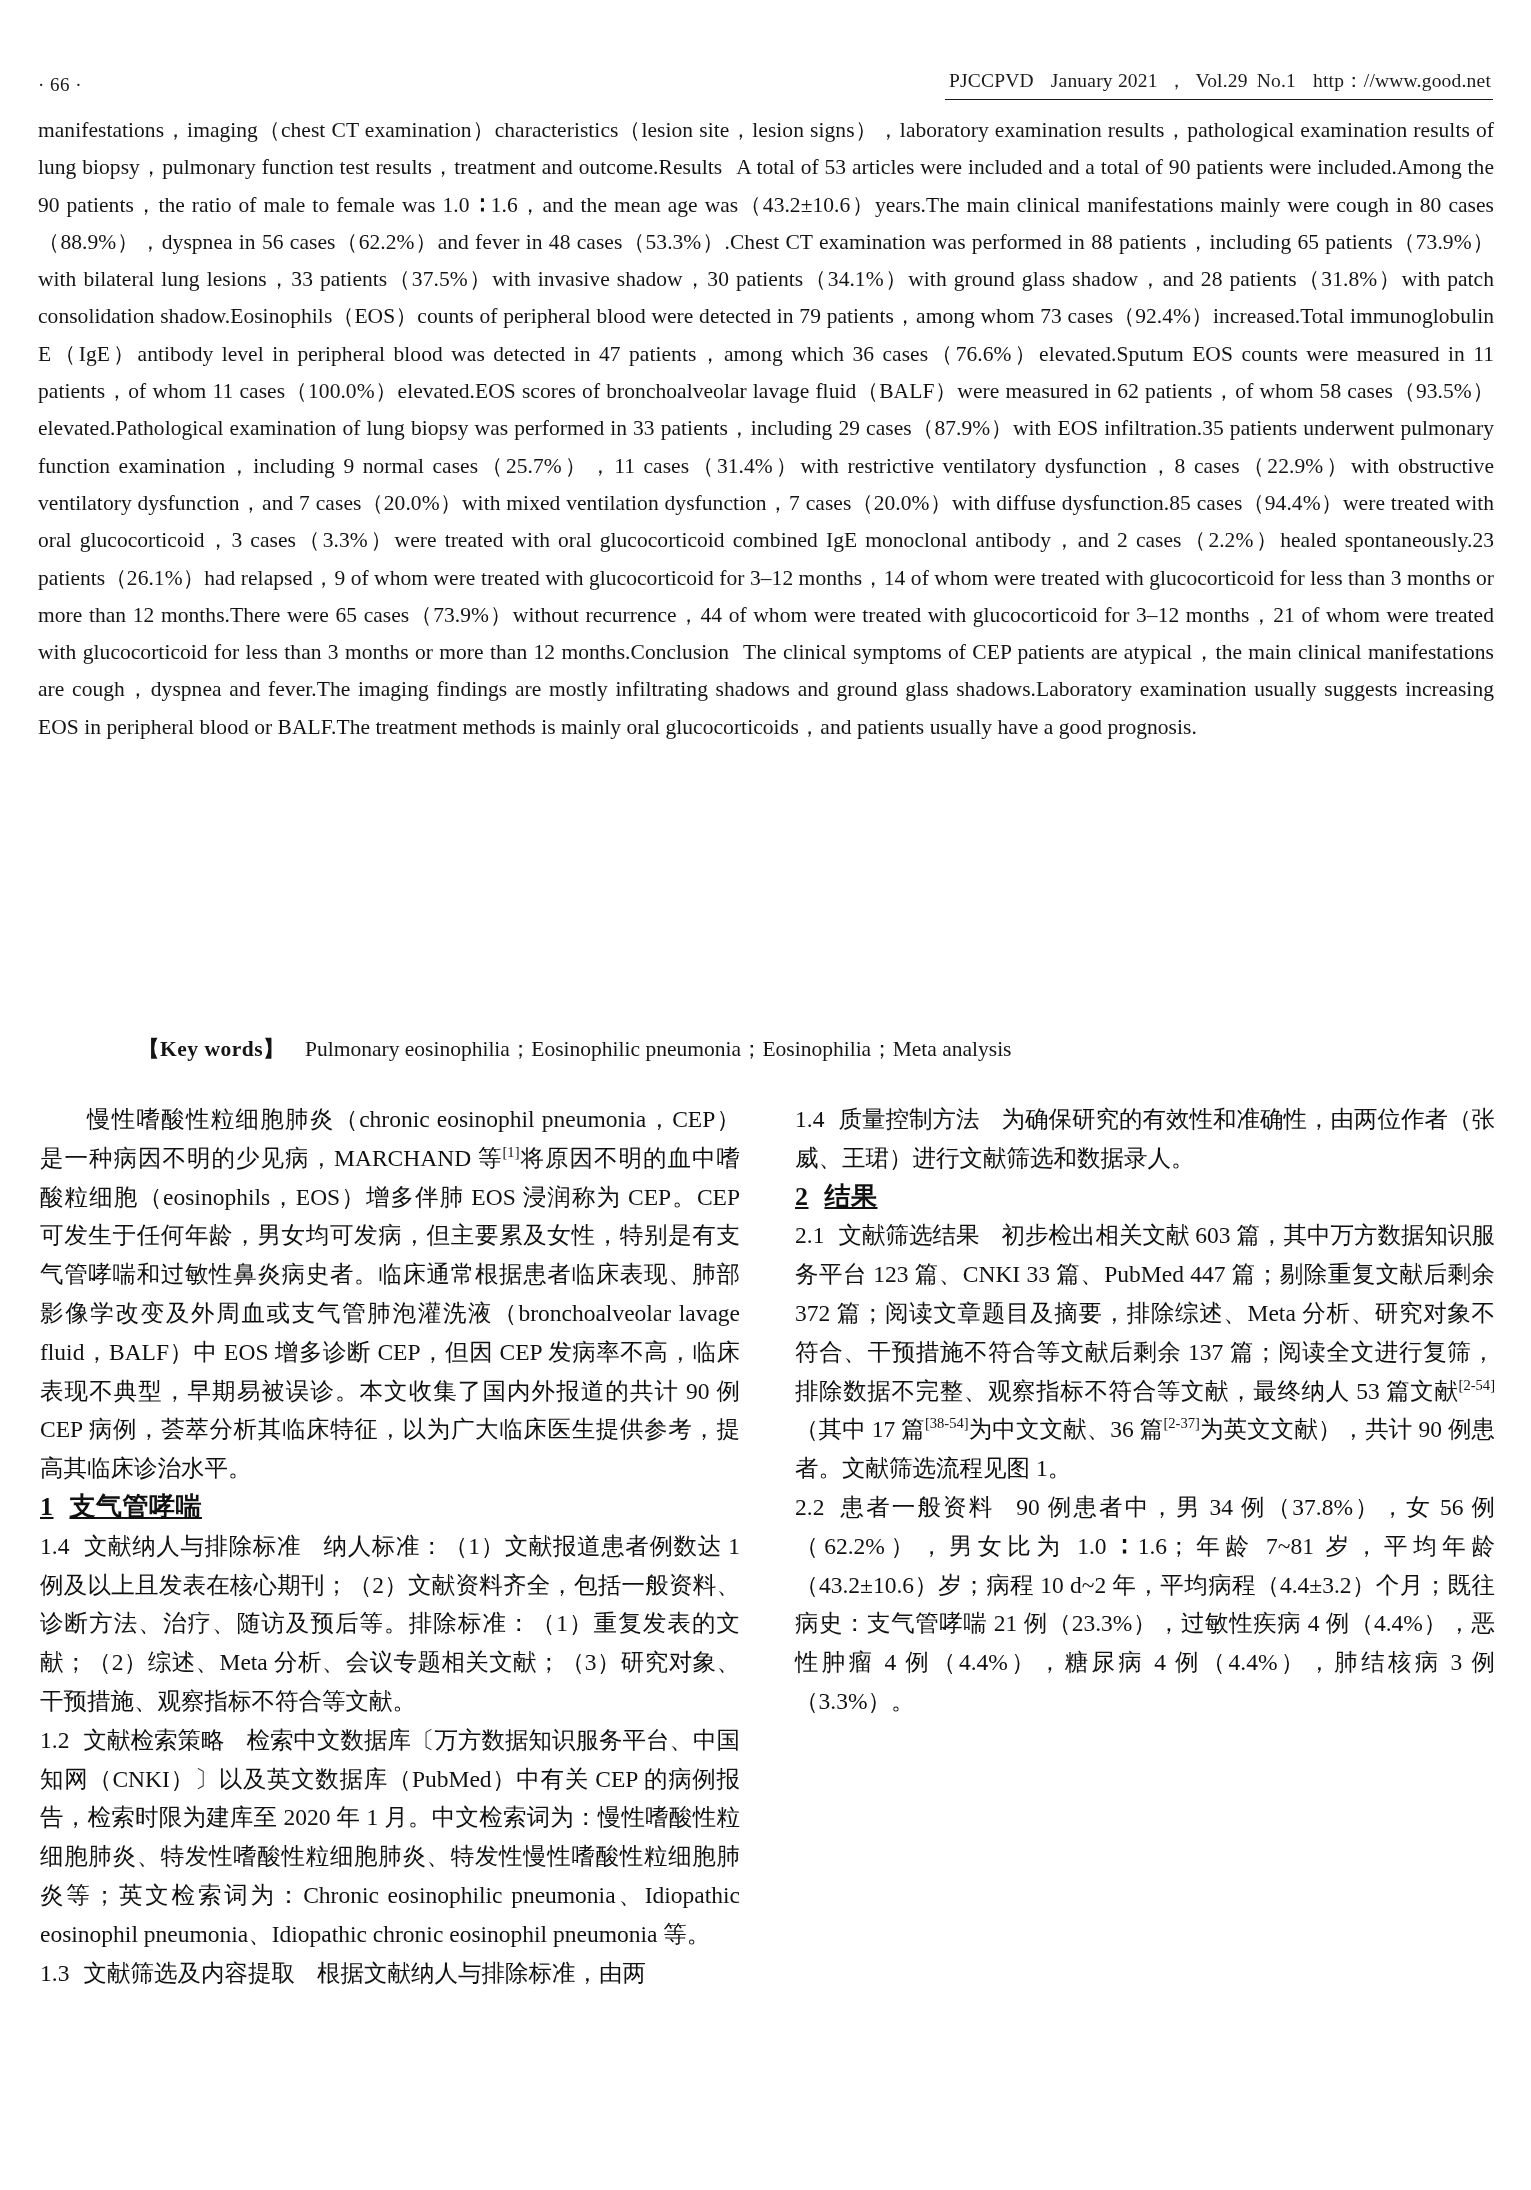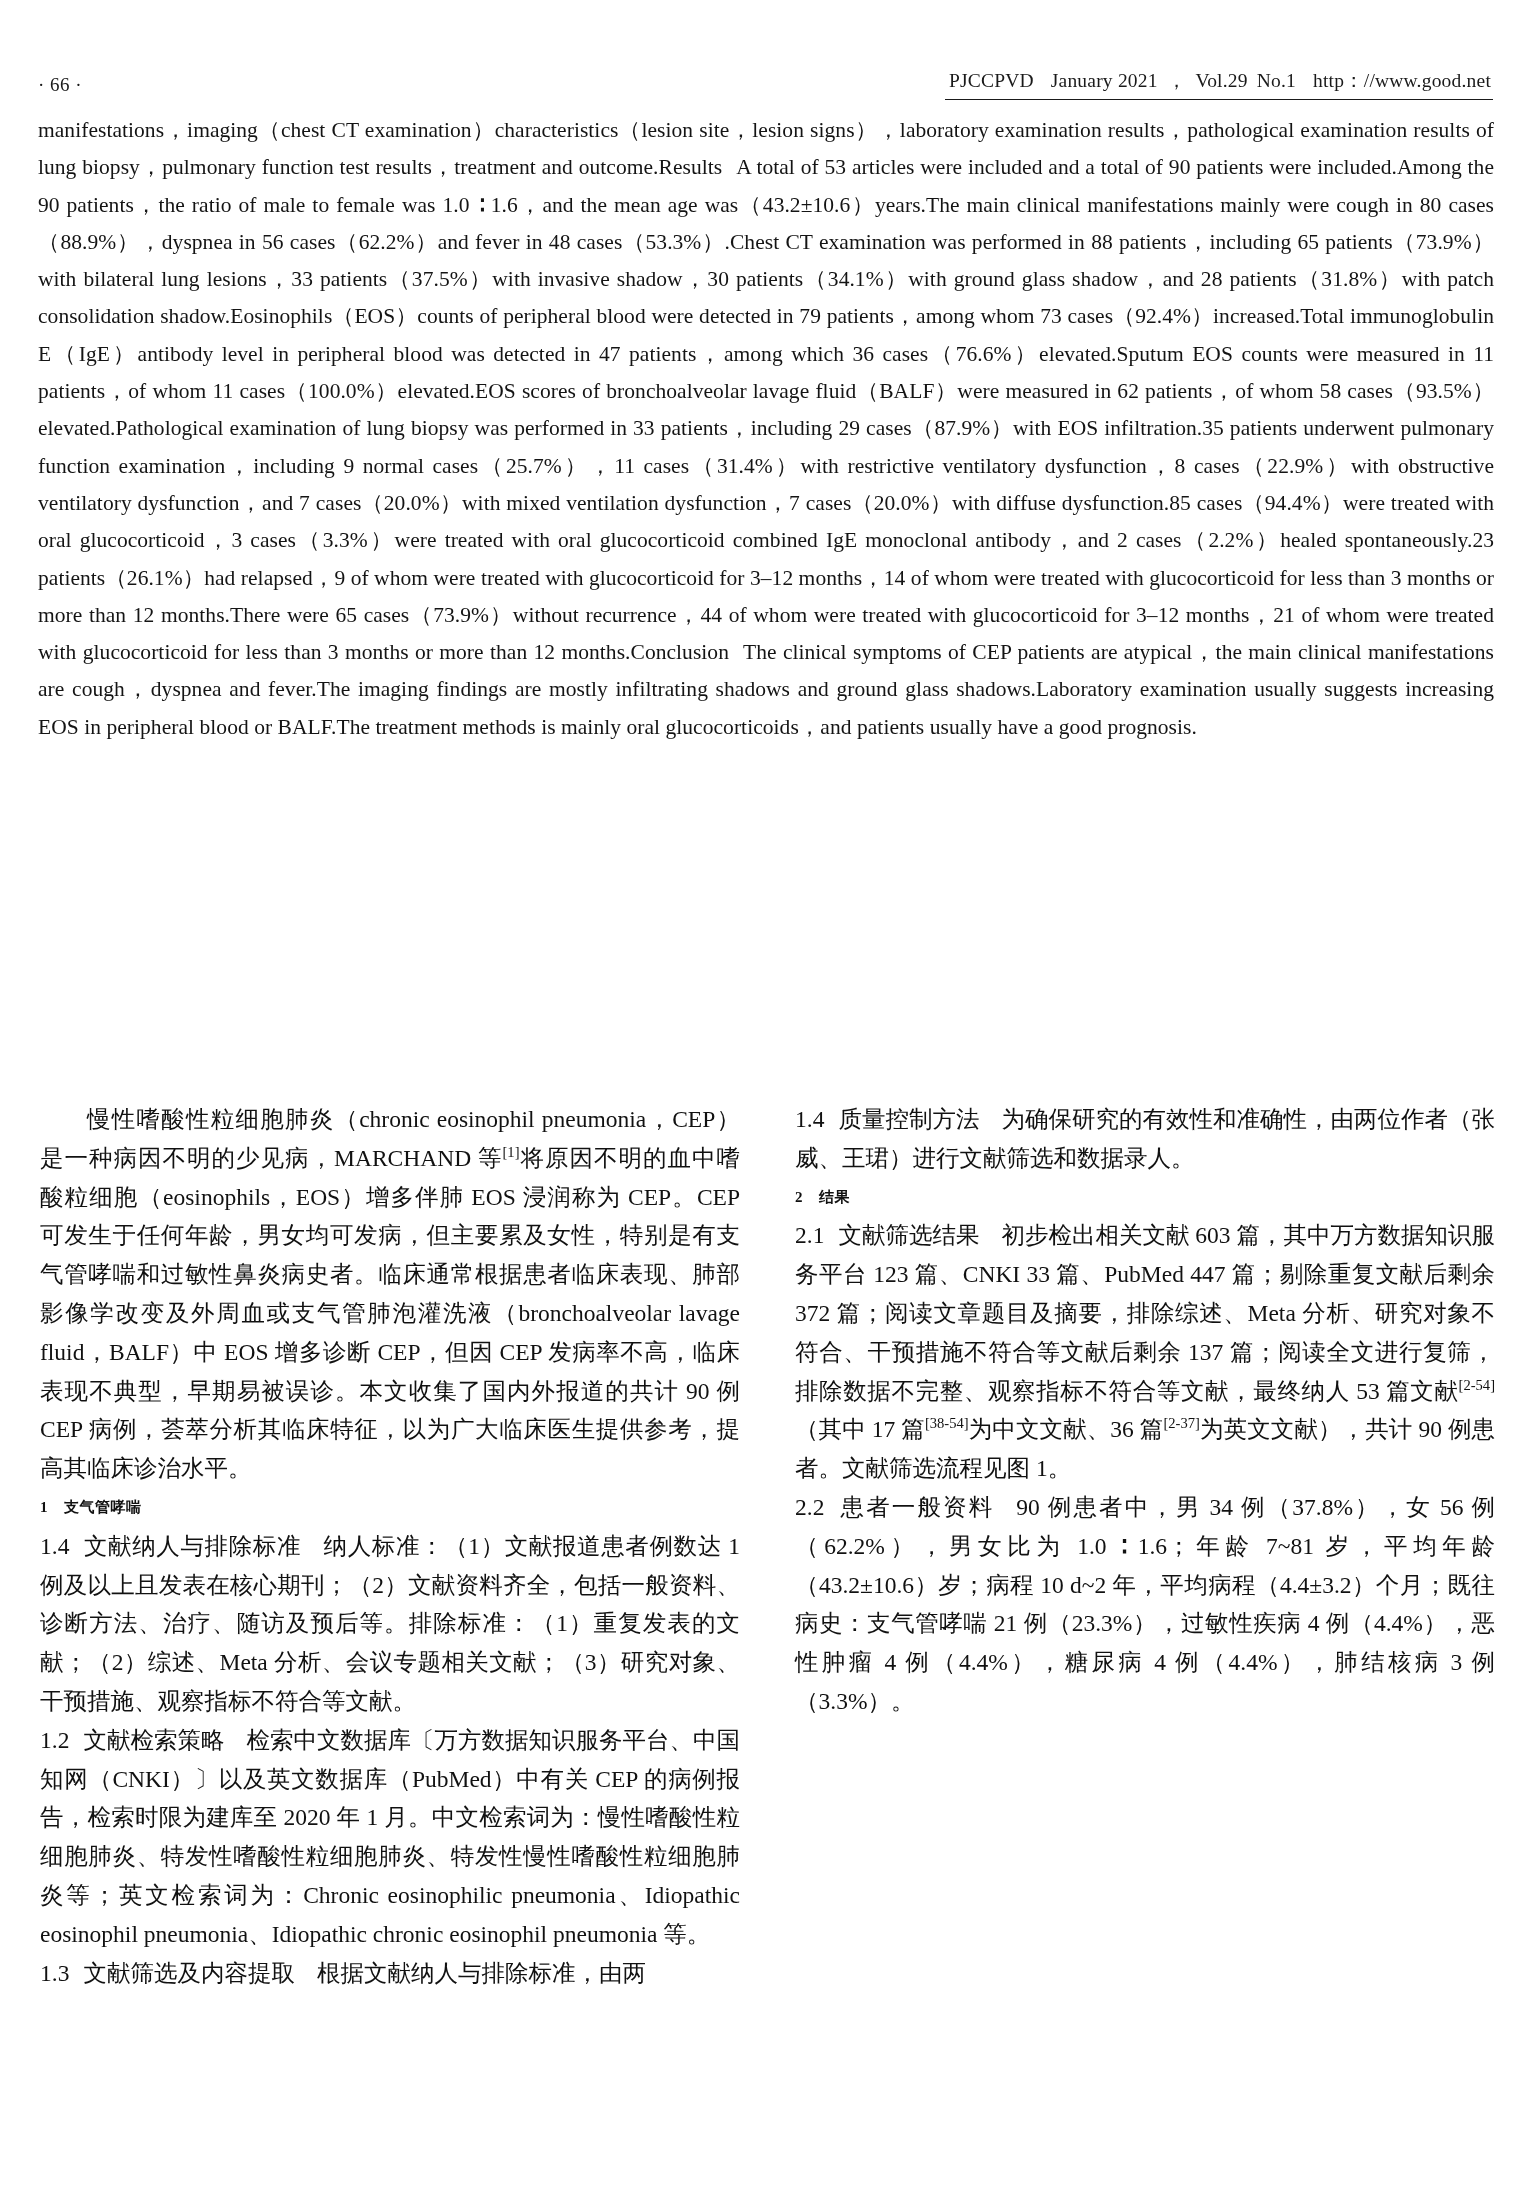"【Key words】 Pulmonary" div.keywords { html: none -> <div> <span>【Key words】</span><span>Pulmonary eosinophilia；Eosinophilic pneumonia；Eosinophilia；Meta analysis</span> </div> }
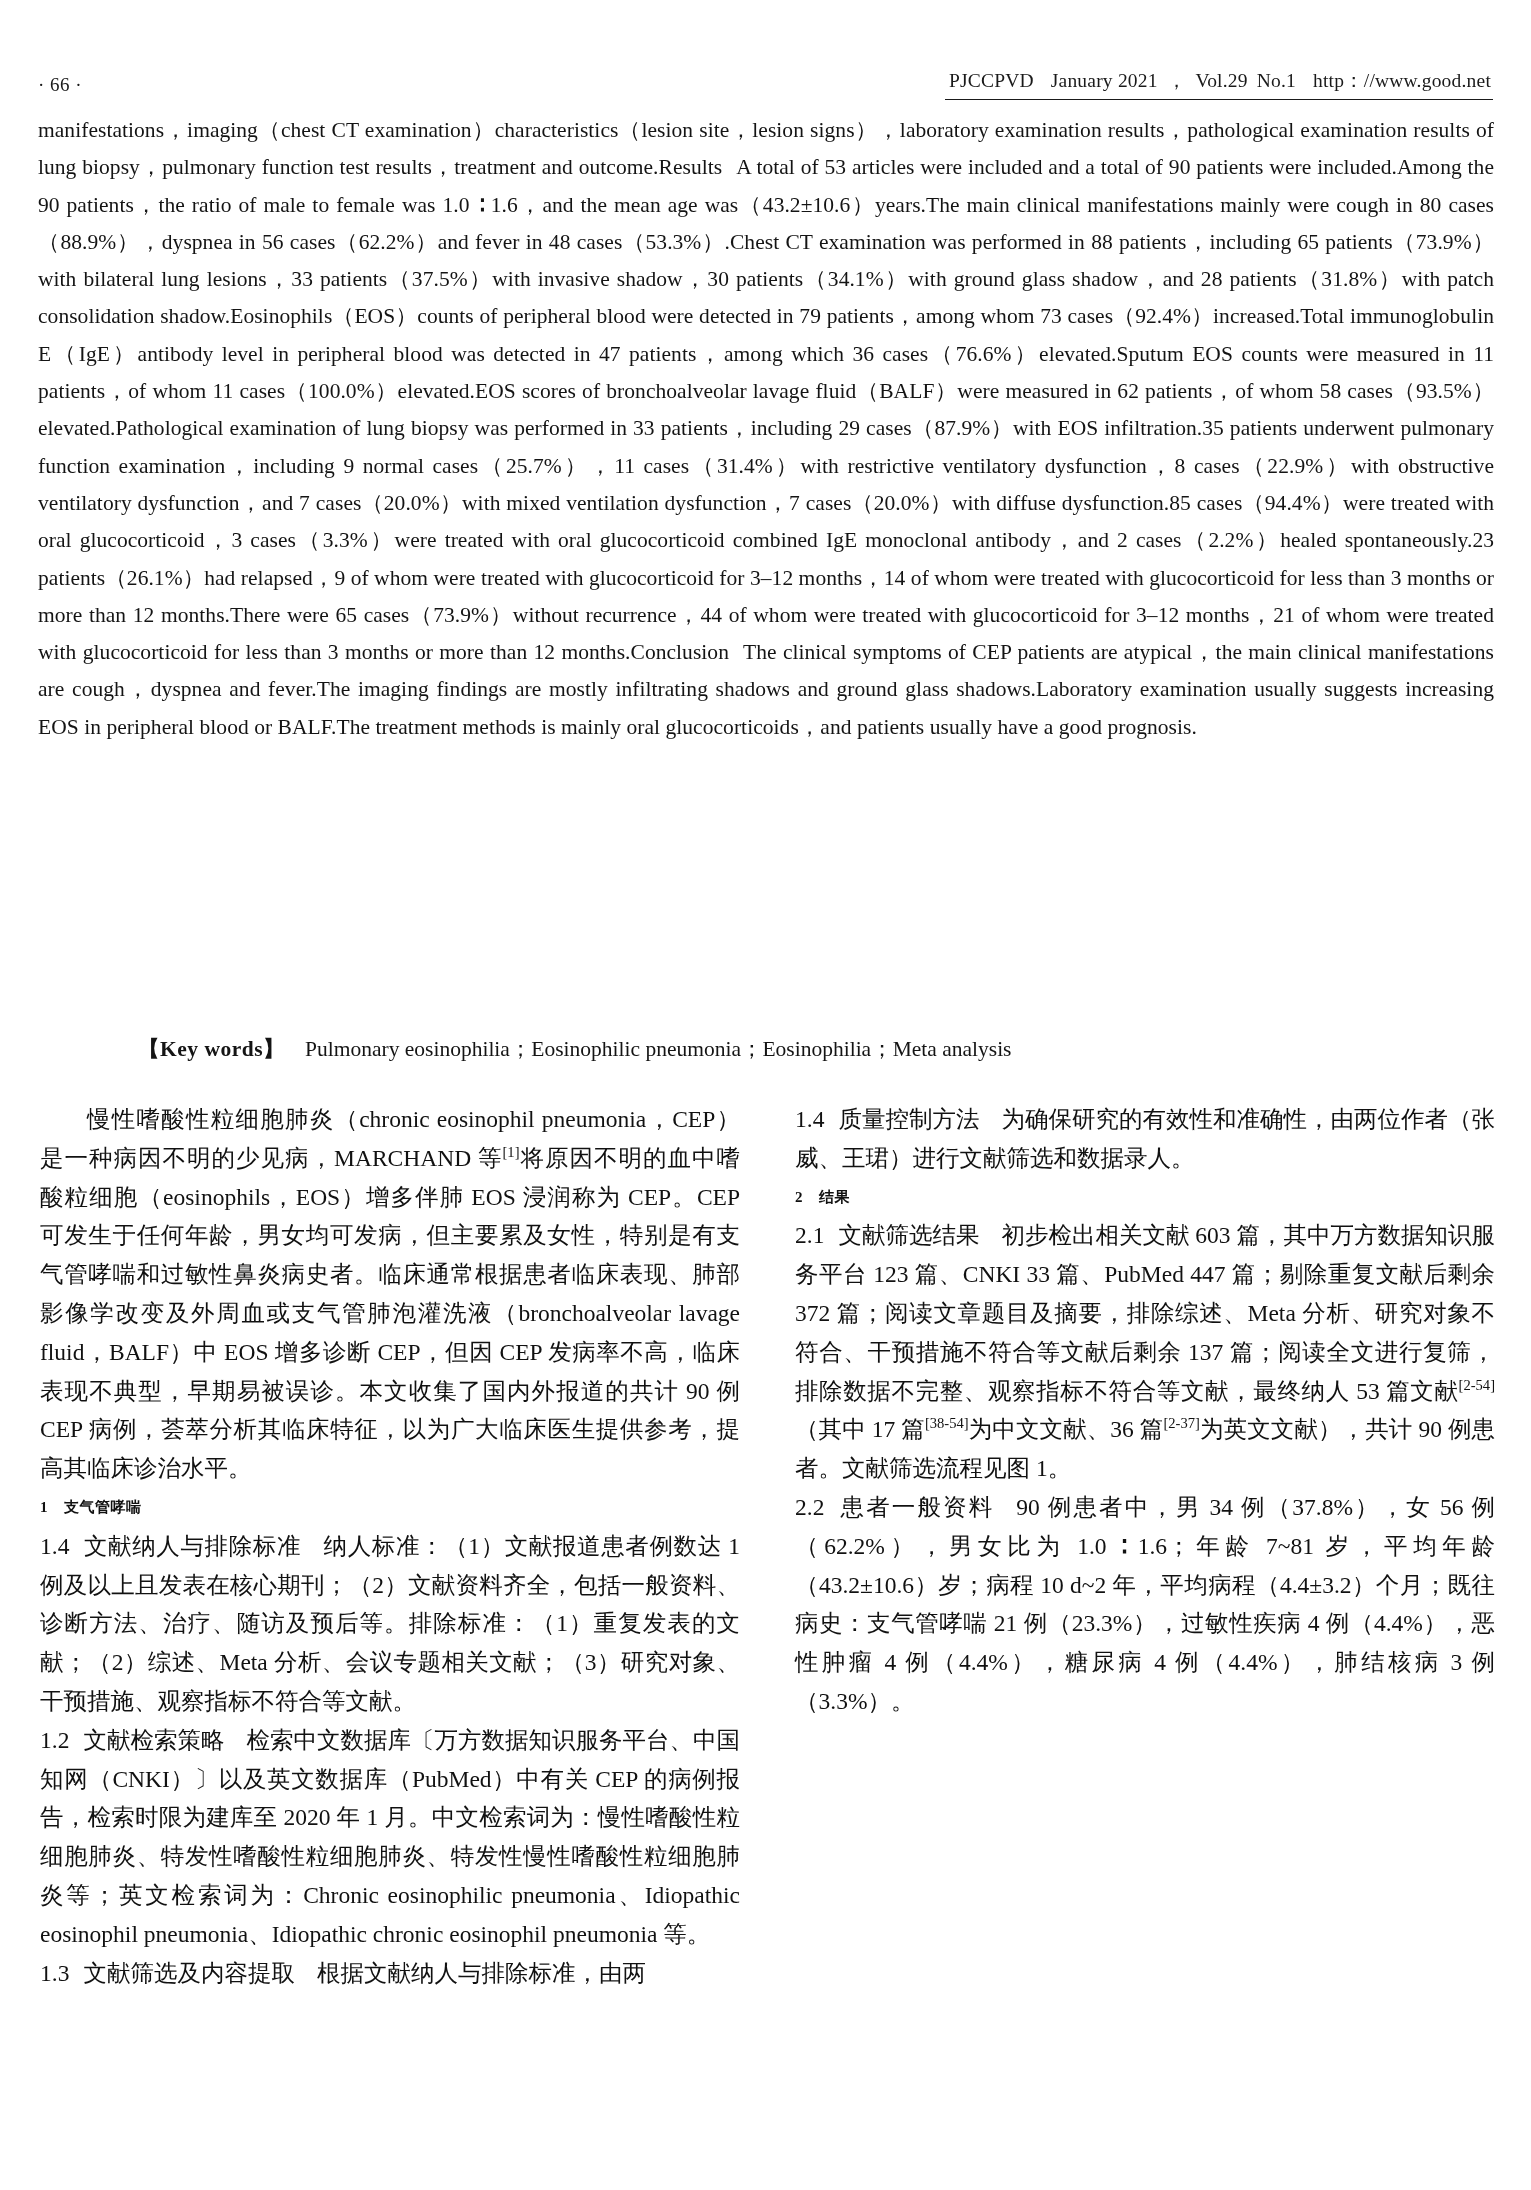"2 结果" .col h3 { font-size: 15px -> 26px; text-decoration: none -> underline }
